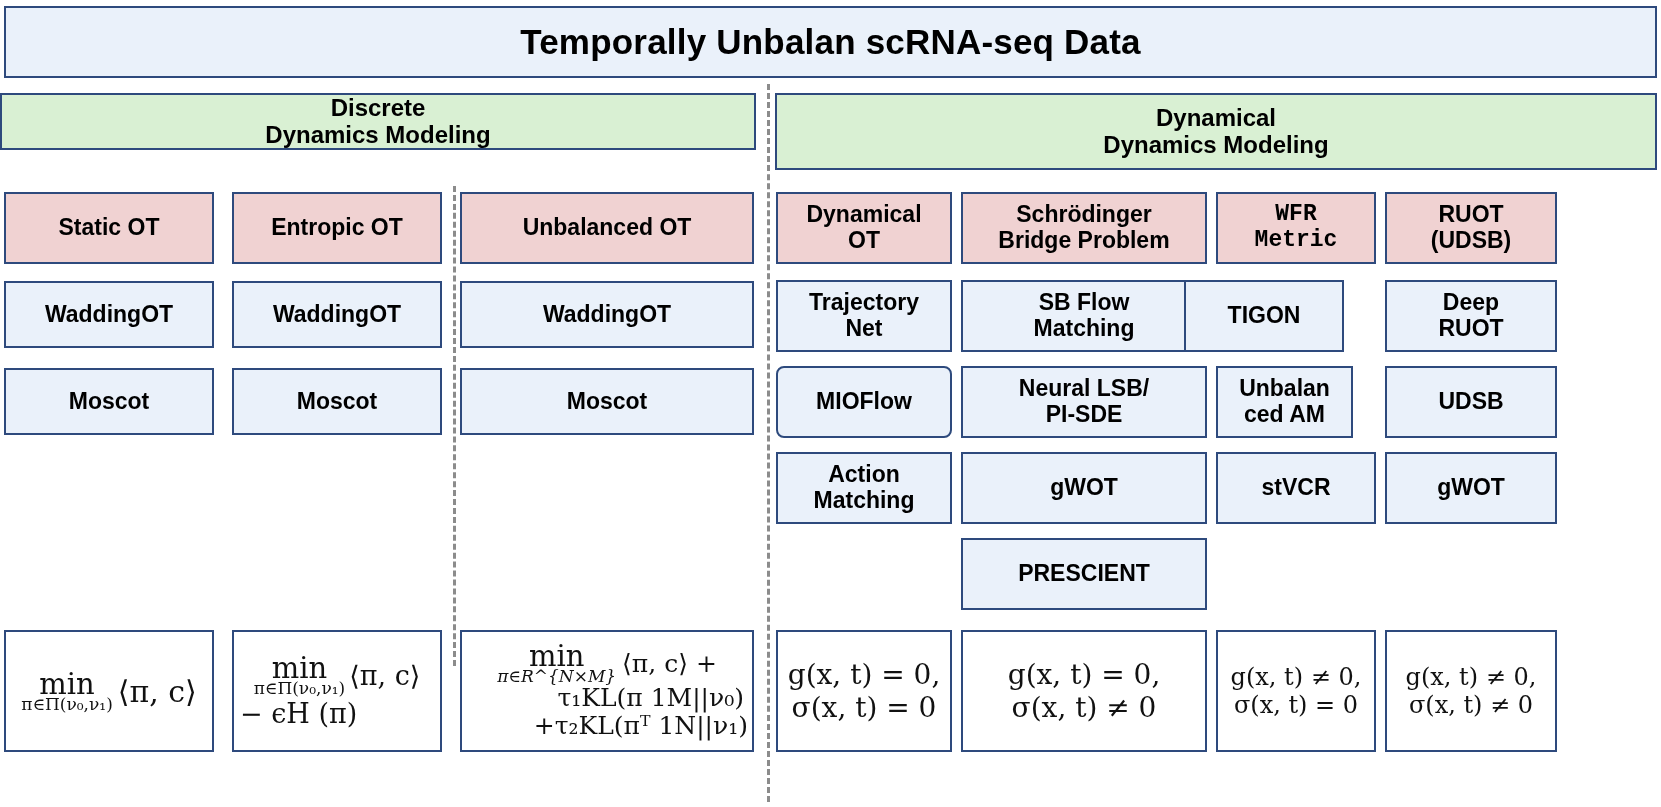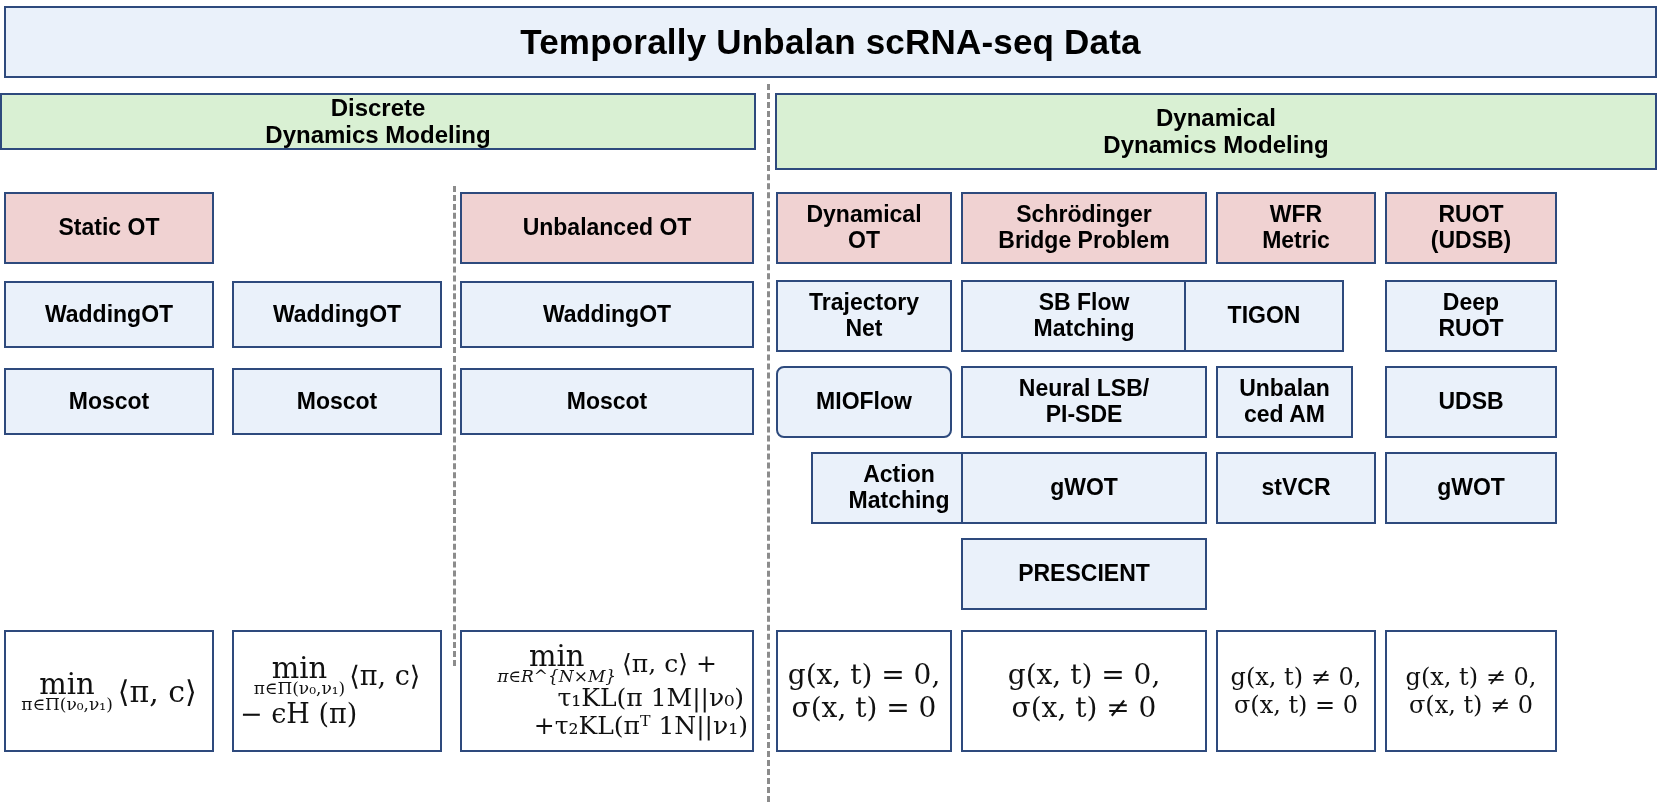"Entropic OT" div.box { html: none -> <div>Entropic OT</div> }
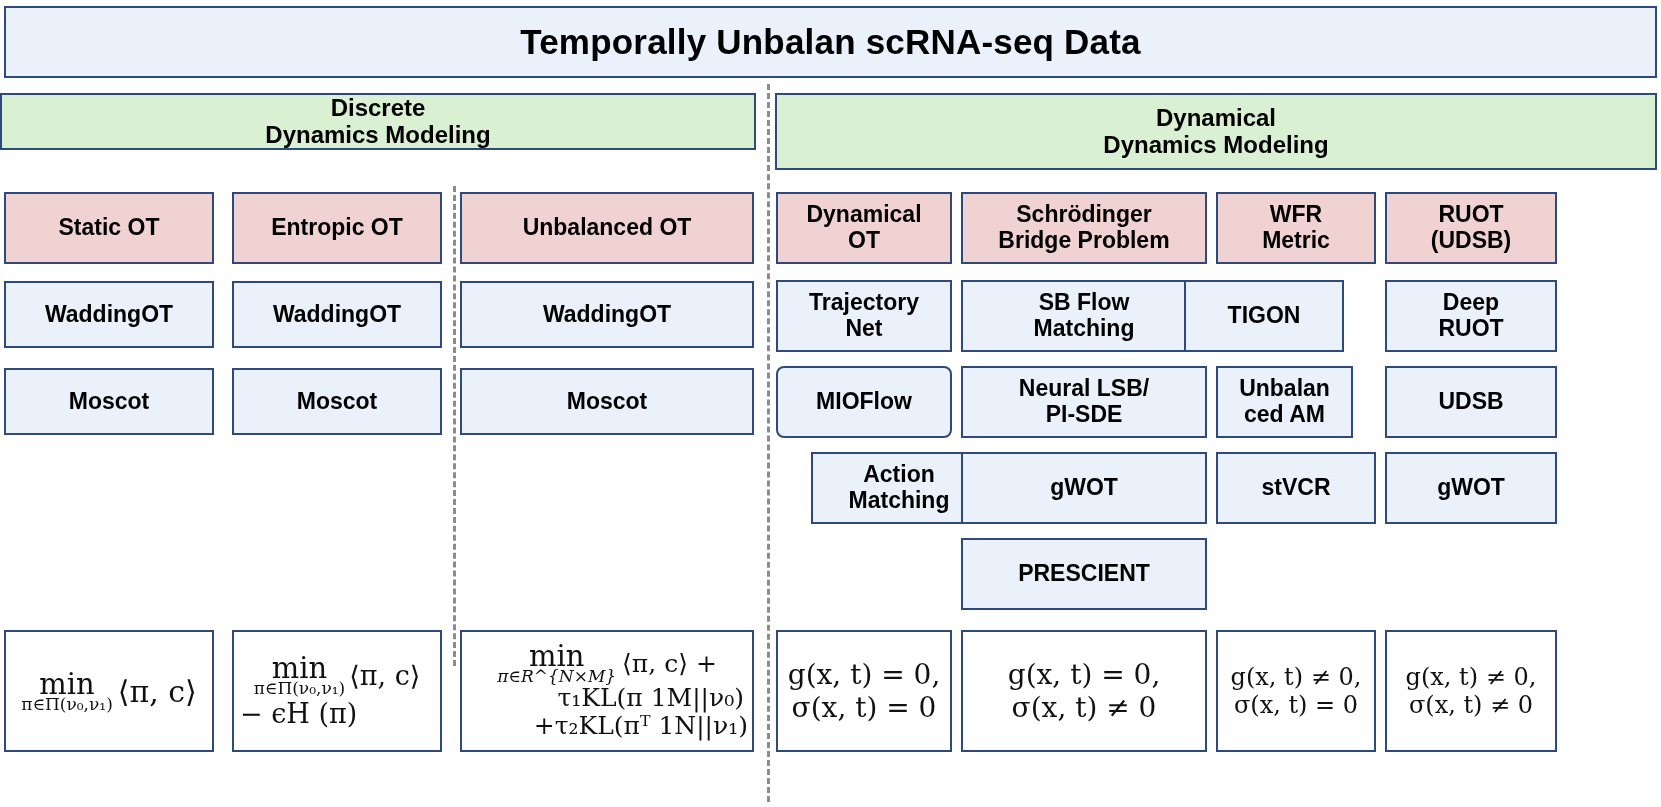"WFR" div.box { font-family: none -> Liberation Mono, monospace }
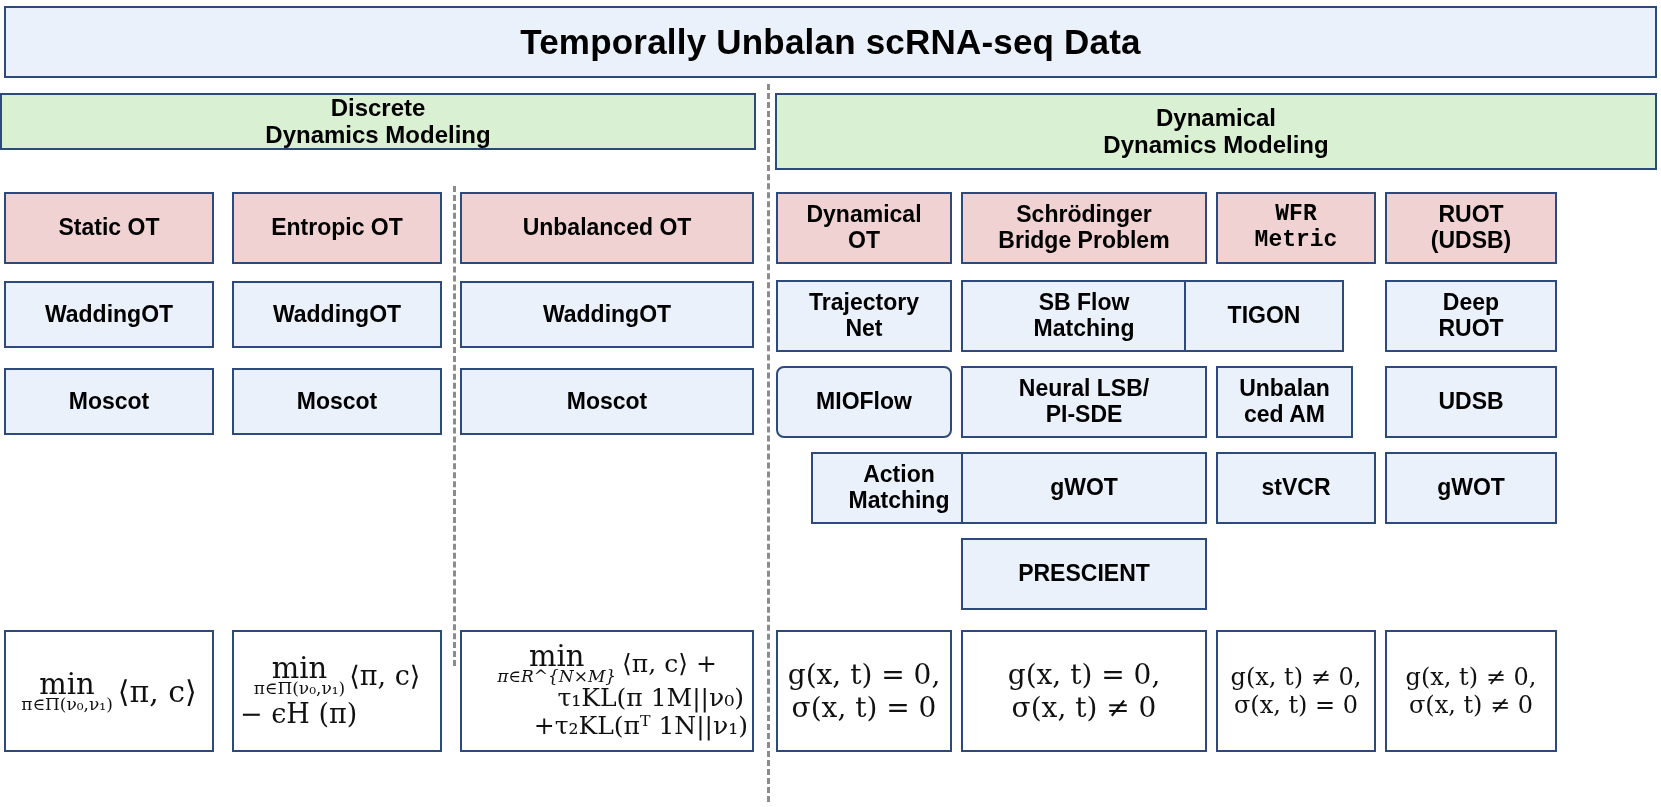"Action" div.box { margin-left: 35px -> none }
